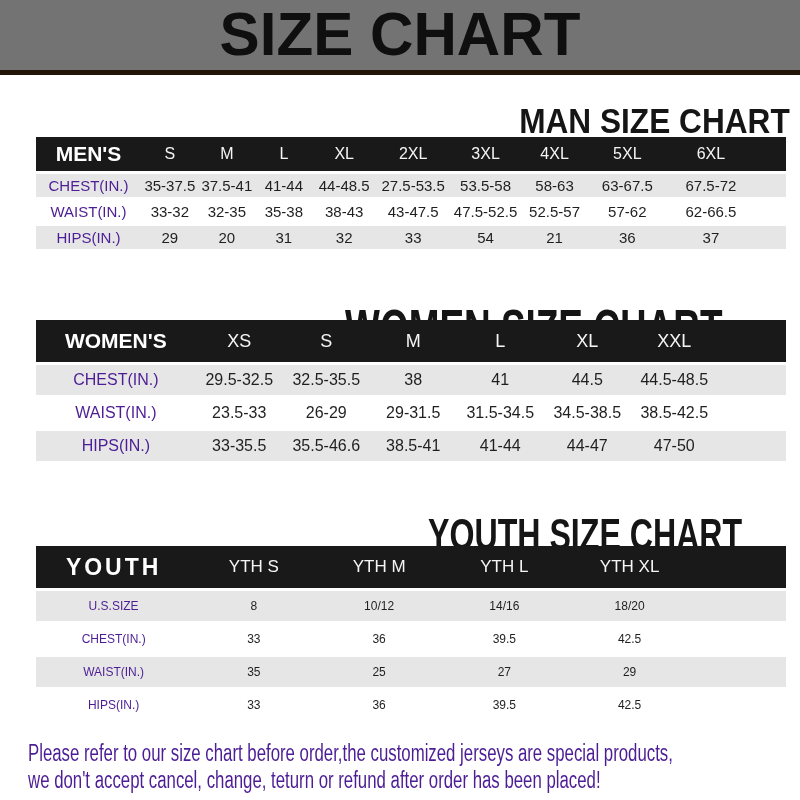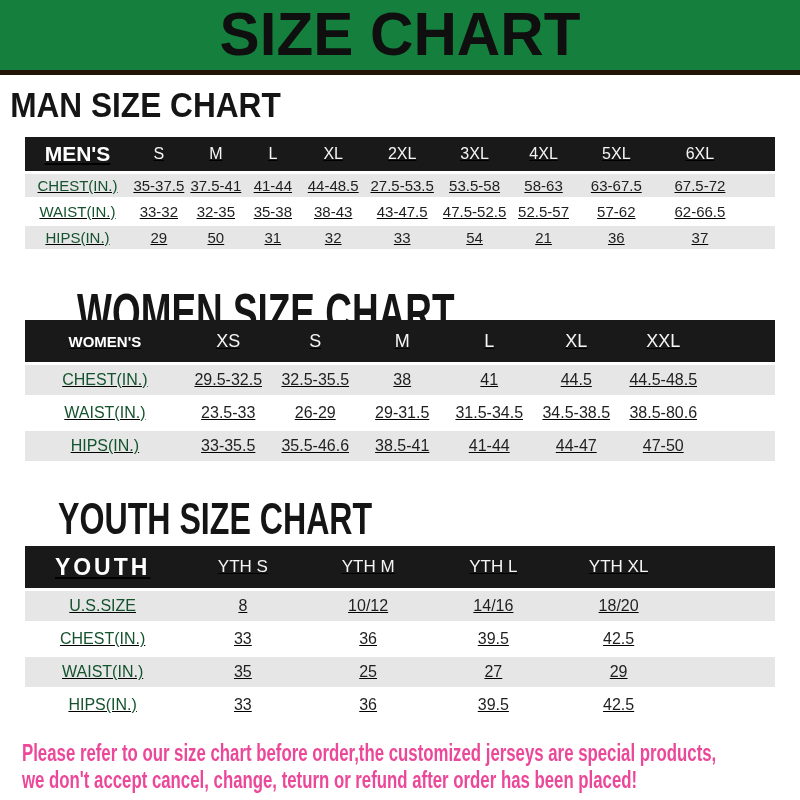"SIZE CHART" .banner { background: #15803d -> #737373 }
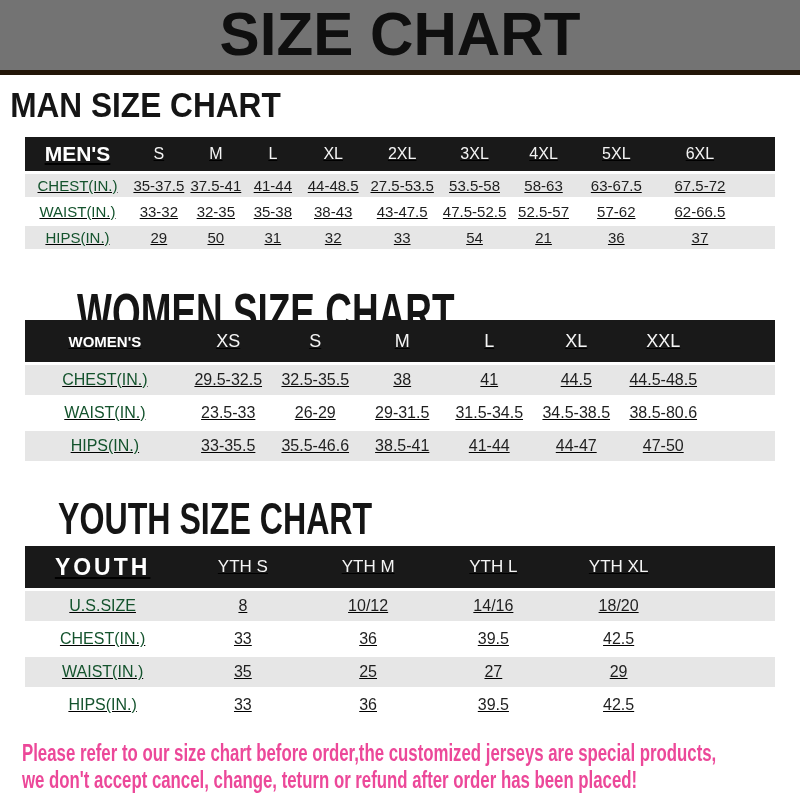"MAN SIZE CHART" .section-heading { margin-top: none -> 16px; text-align: left -> right }
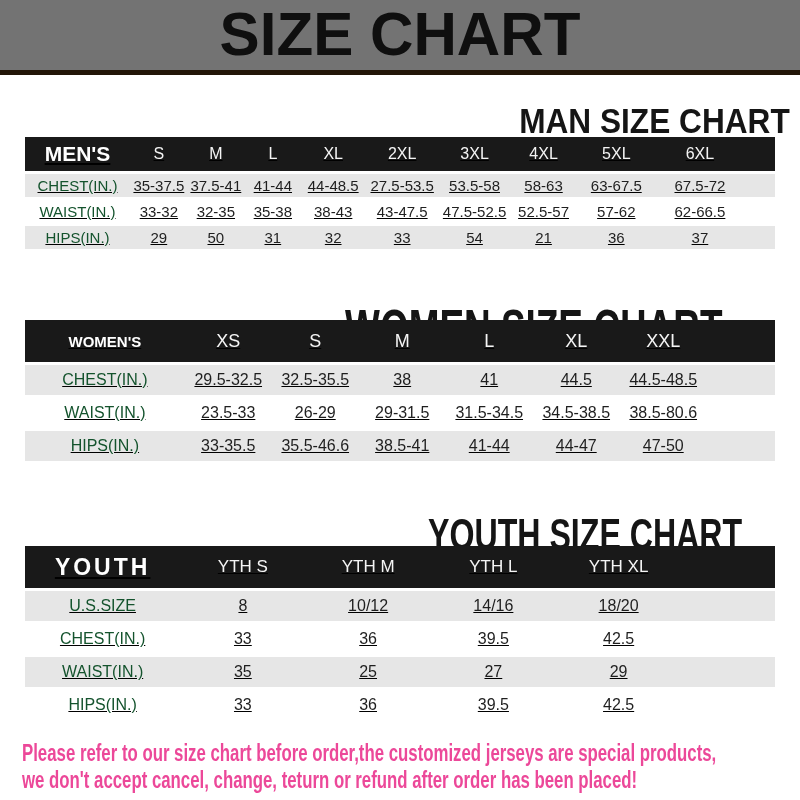"MEN'S" table.size-table { left: 25px -> 36px; text-decoration: underline -> none }
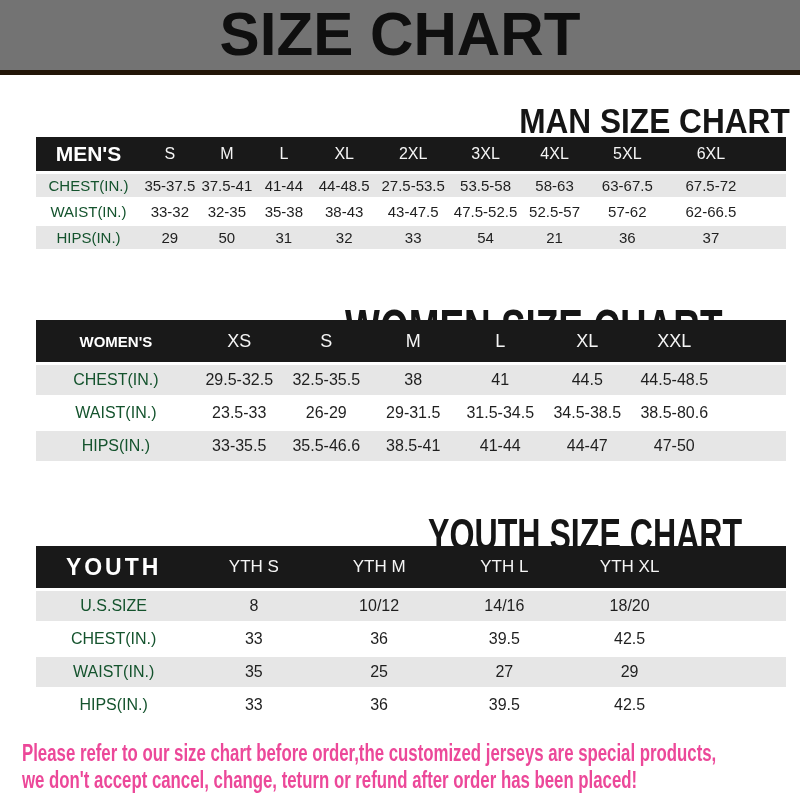"CHEST(IN.)" .size-table tbody th { color: #14532d -> #4c1d95 }
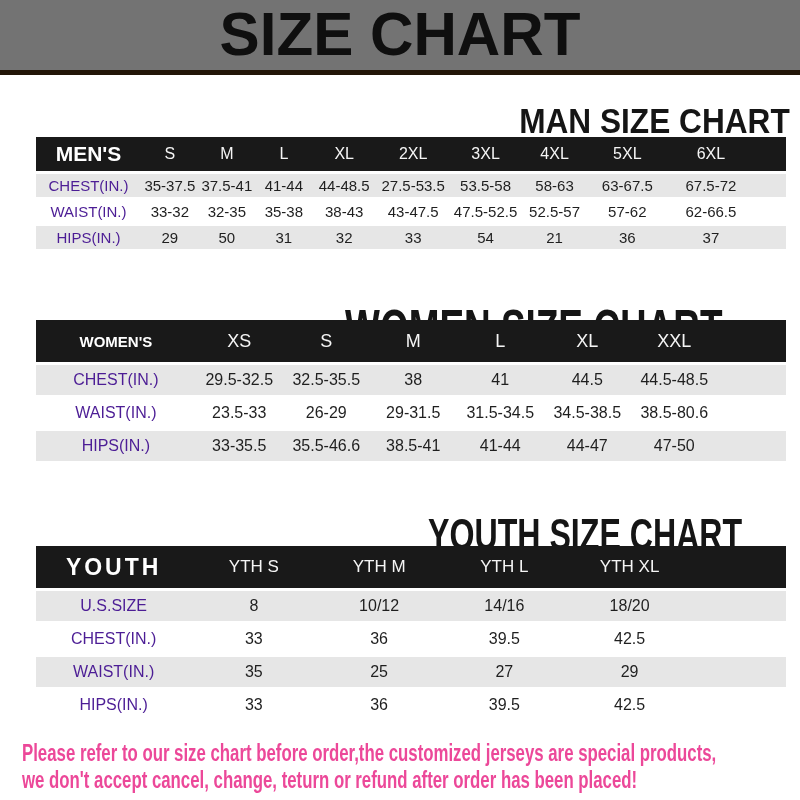"50" td { text: 50 -> 20 }
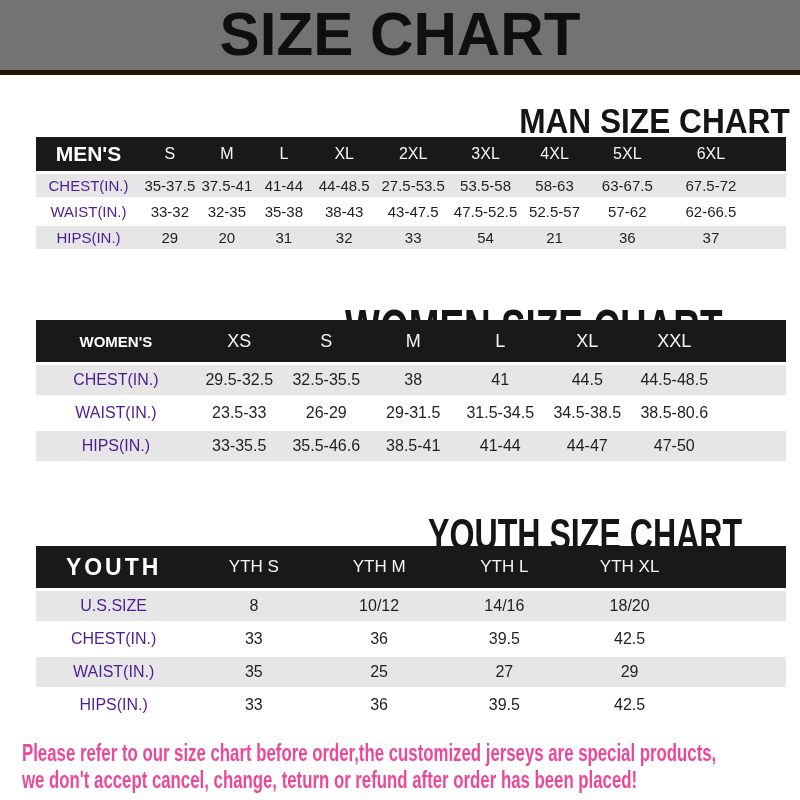"WOMEN'S" #women-table thead th.group-label { font-size: 15px -> 21px }
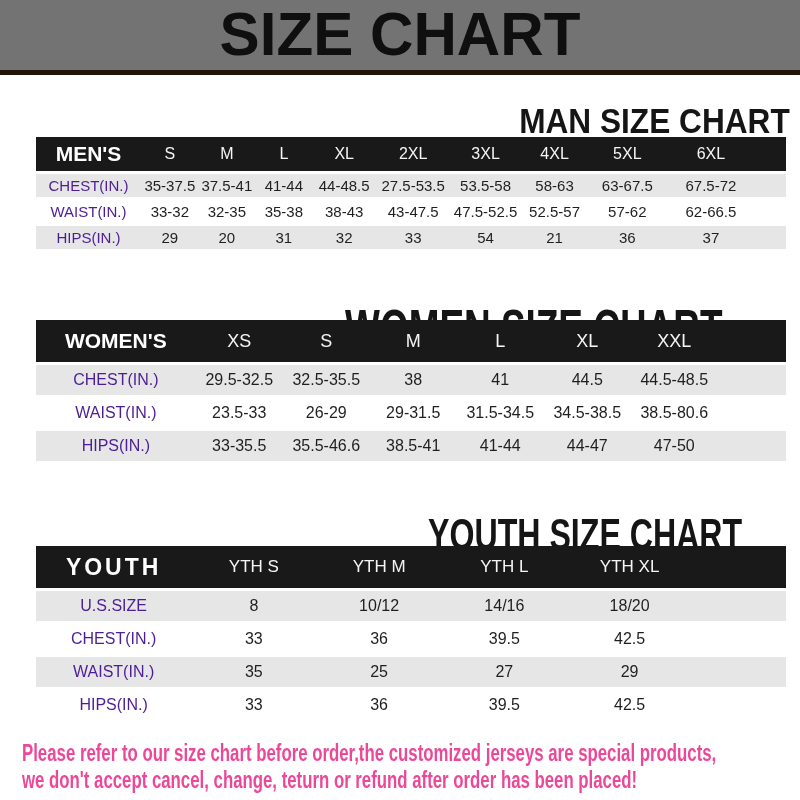"38.5-80.6" td { text: 38.5-80.6 -> 38.5-42.5 }
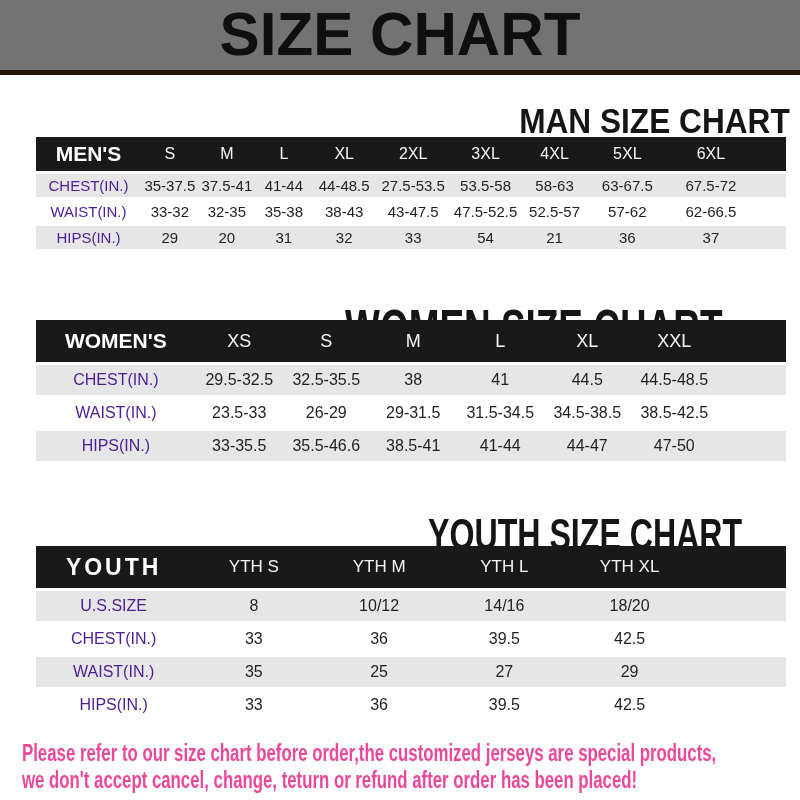"U.S.SIZE" #youth-table tbody th, #youth-table tbody td { font-size: 16px -> 12px }
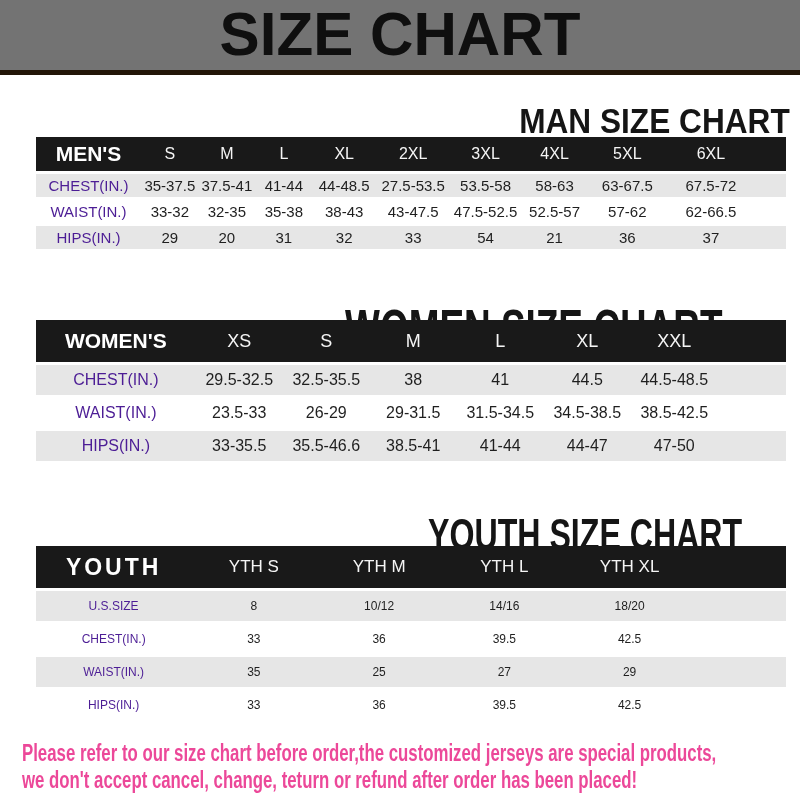"Please refer to our size" .footer-note { color: #ec4899 -> #4c1d95; font-weight: bold -> none; left: 22px -> 28px }
